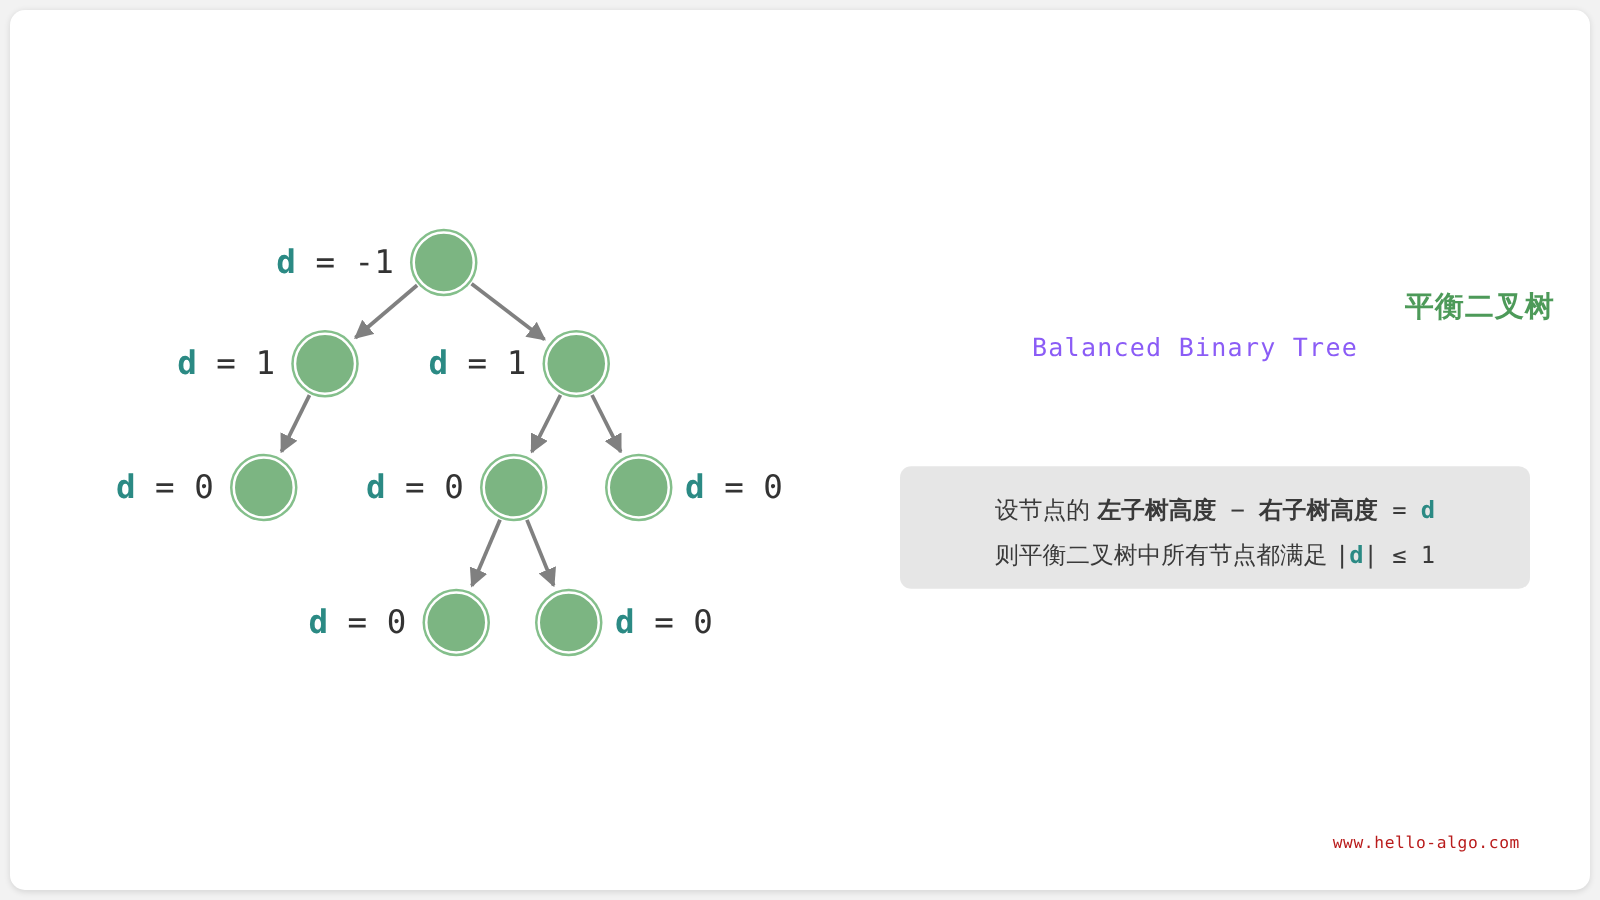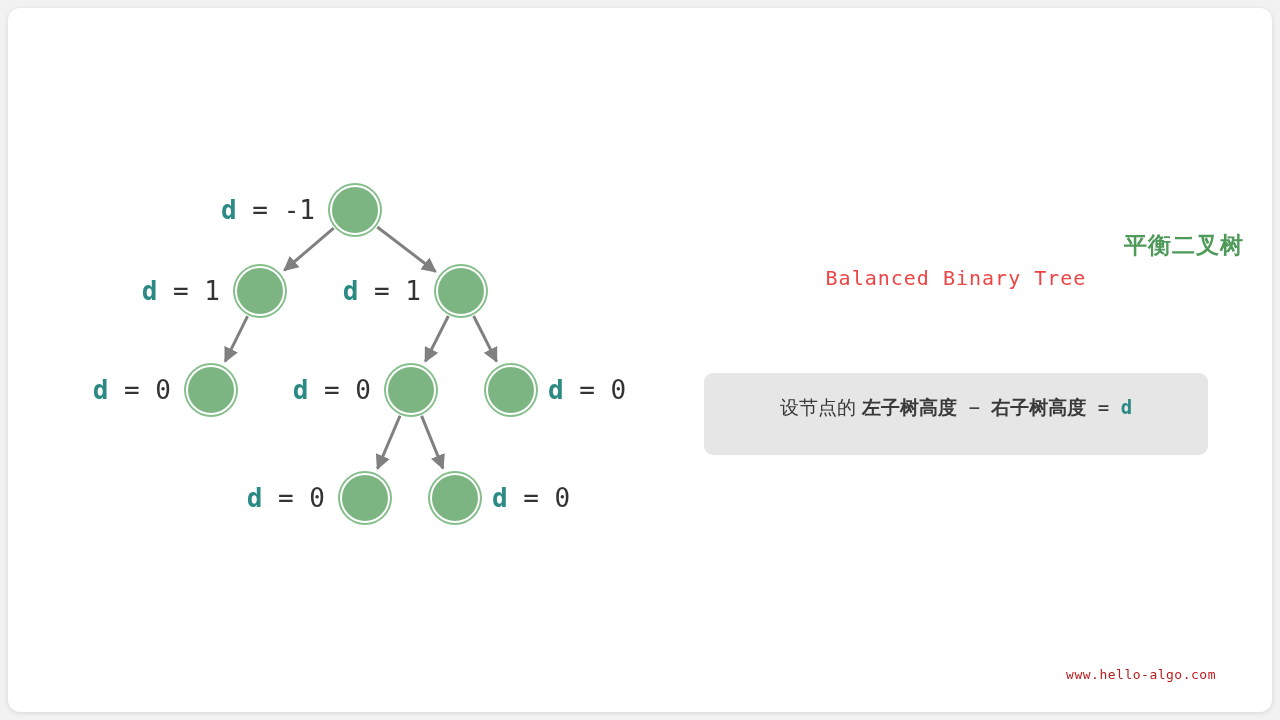"Balanced Binary Tree" #subtitle { color: #ef4444 -> #8b5cf6 }
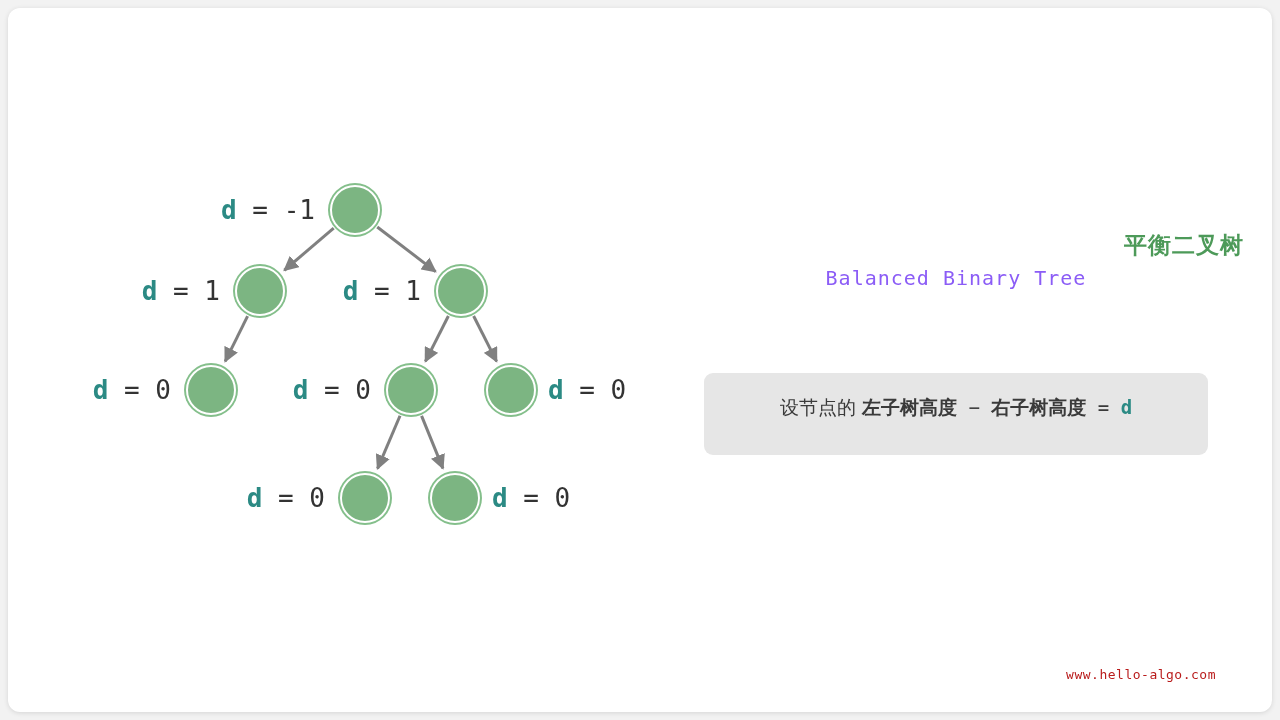"设节点的 左子树高度 − 右子树高度 =" #infobox { height: 82px -> 98px; left: 36px -> 52px }
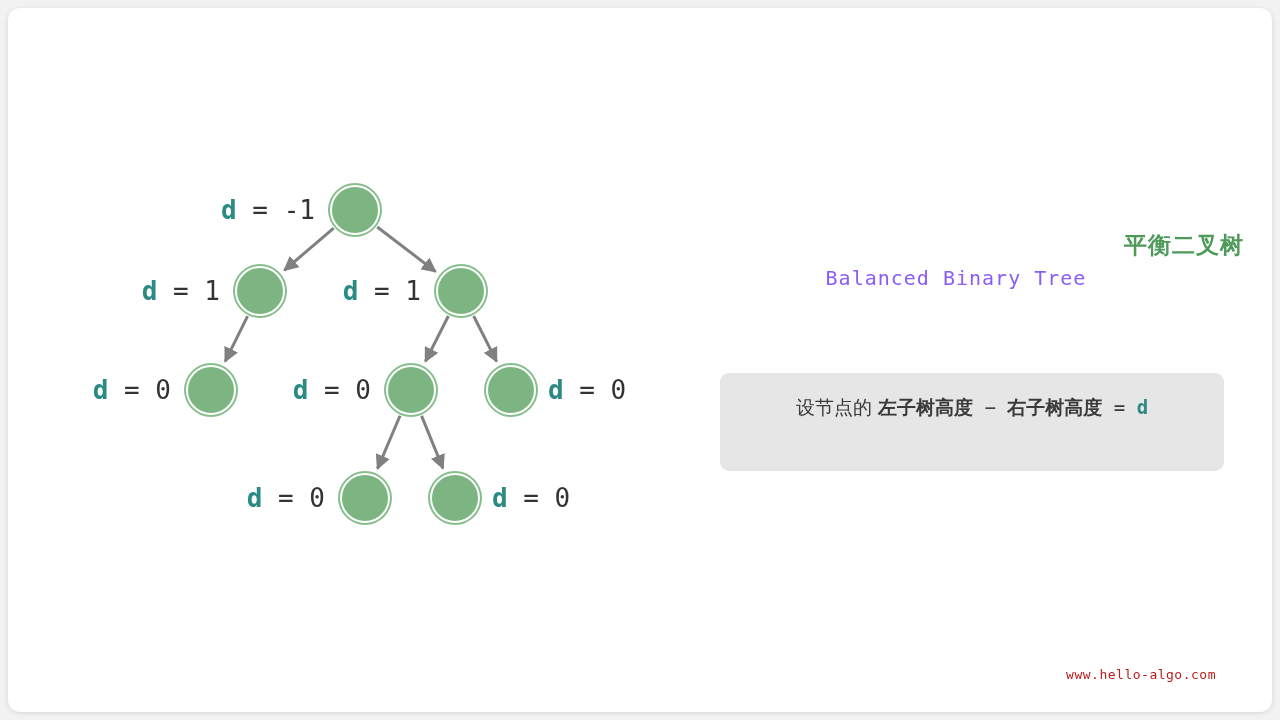"则平衡二叉树中所有节点都满足 |d| ≤ 1" div.infoline { html: none -> <div> <span>则平衡二叉树中所有节点都满足 </span><span>|</span><span>d</span><span>|</span><span> ≤ </span><span>1</span> </div> }
